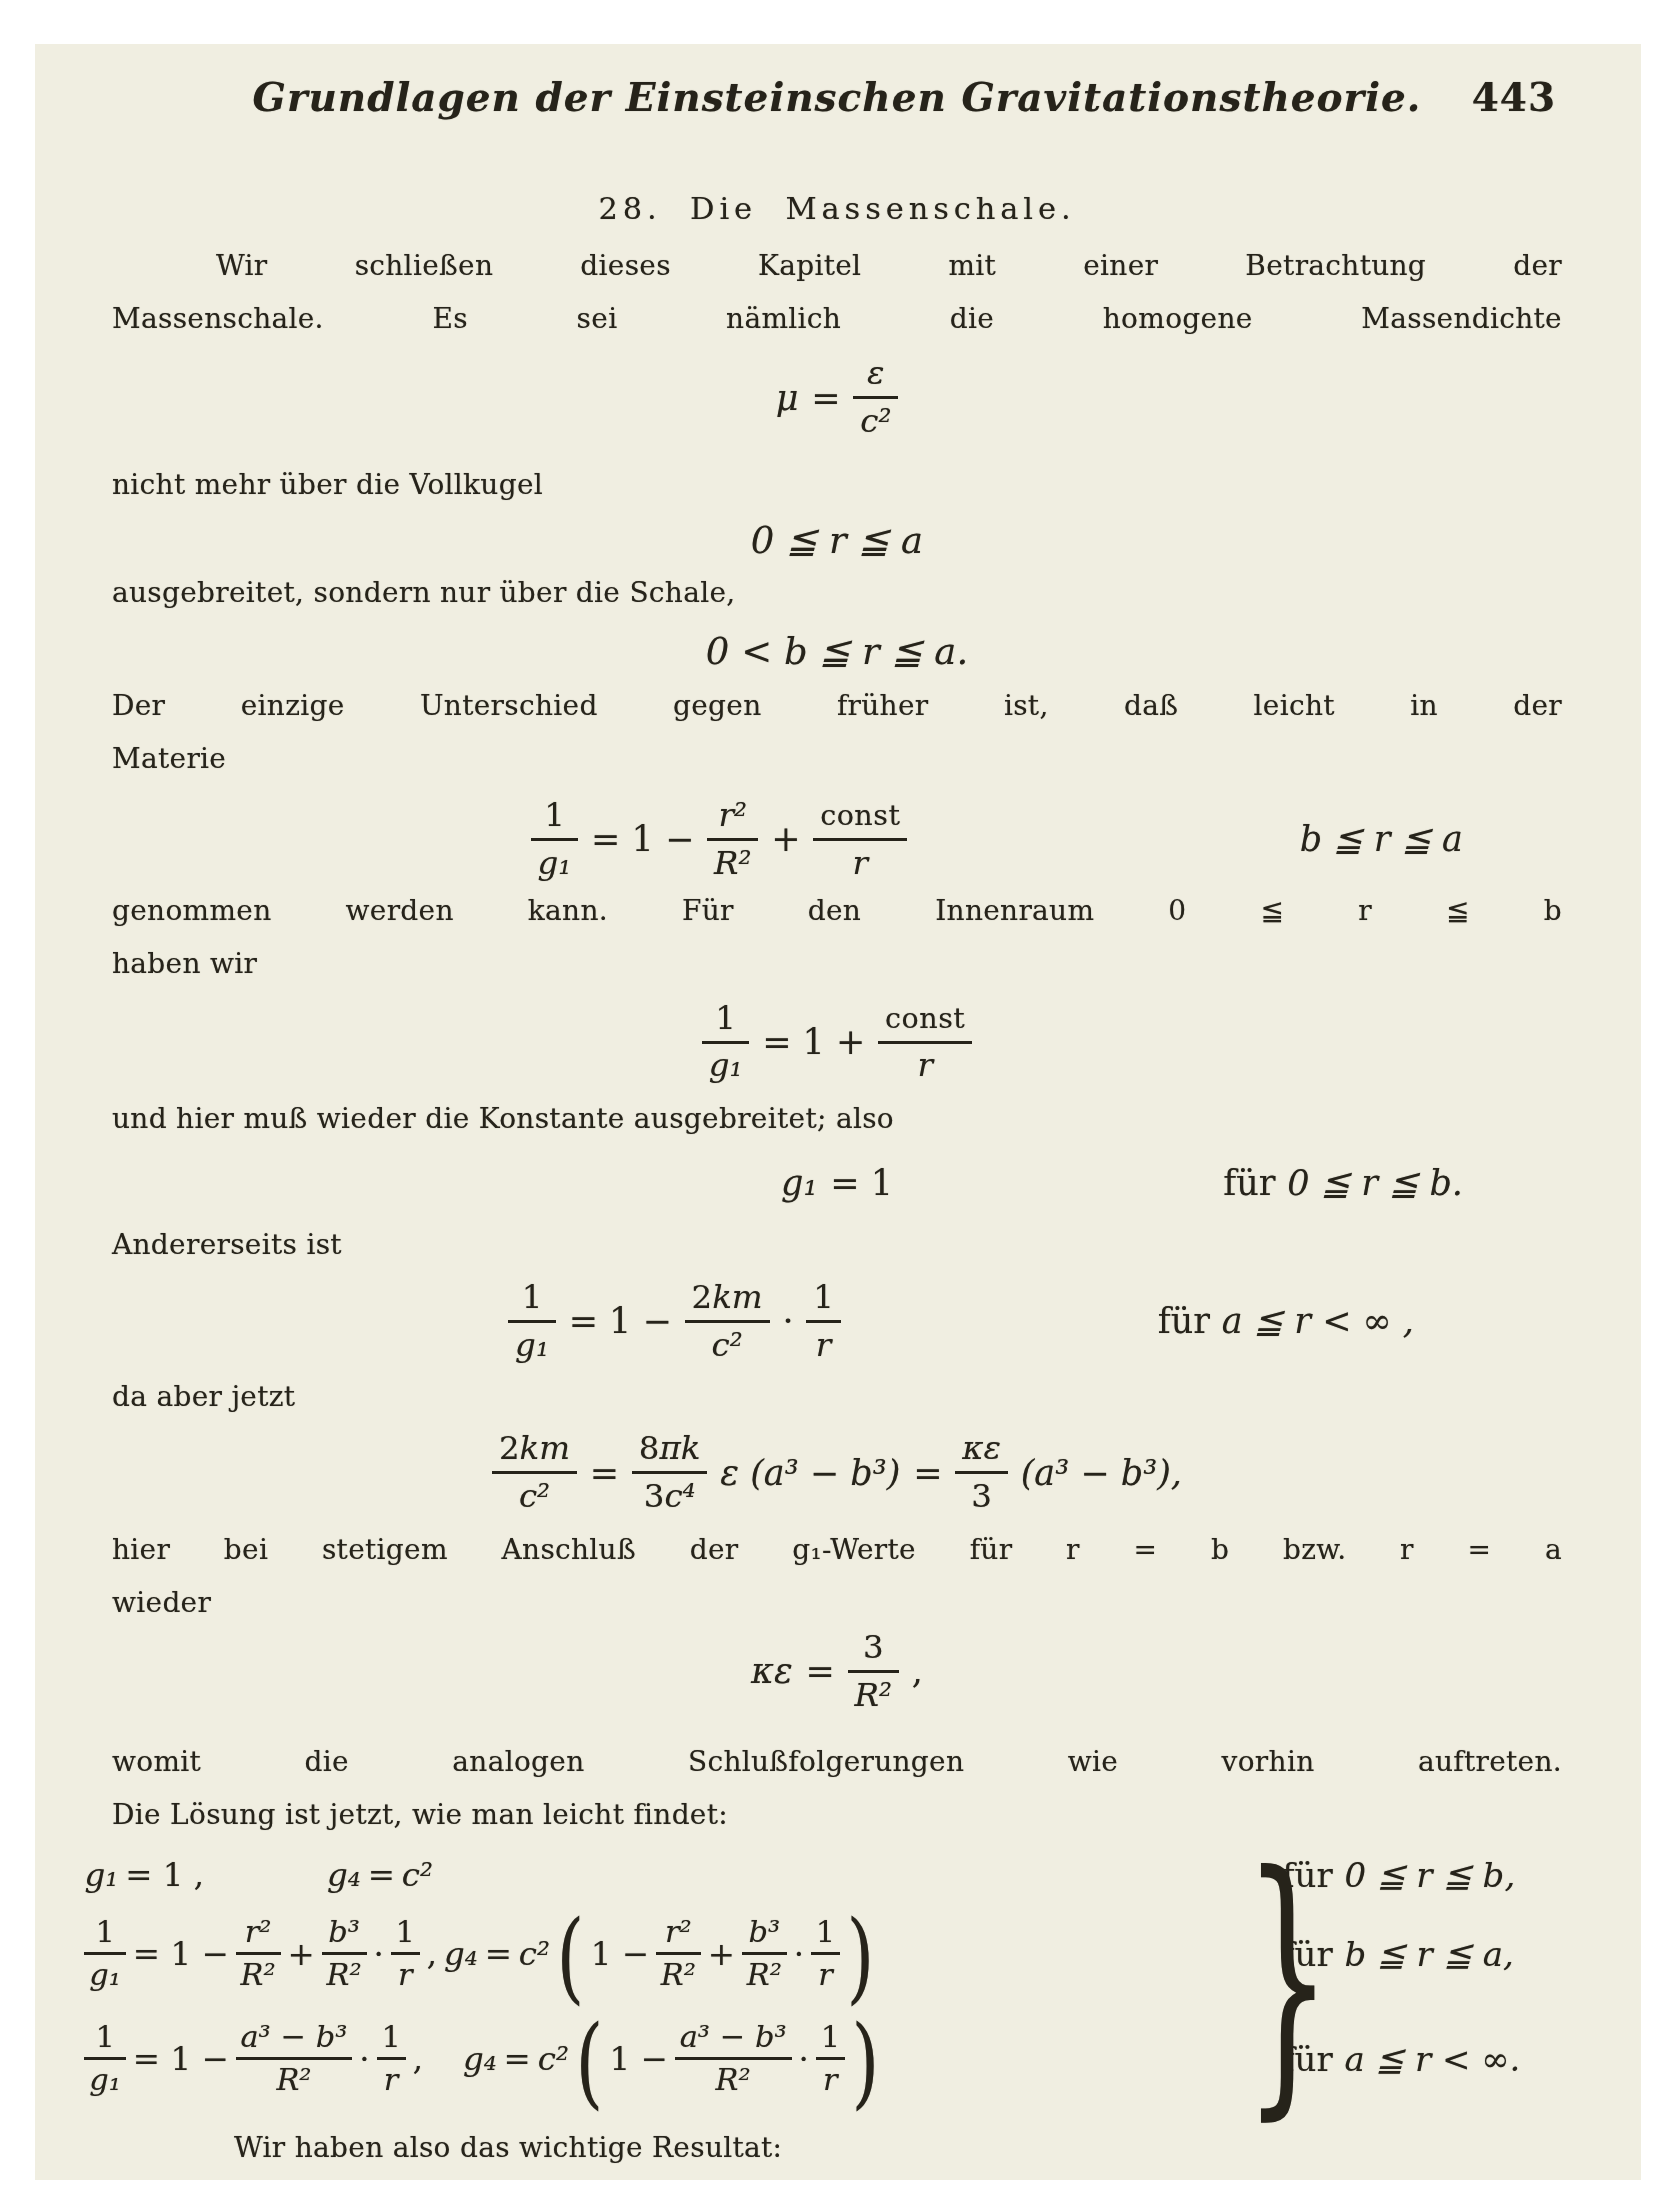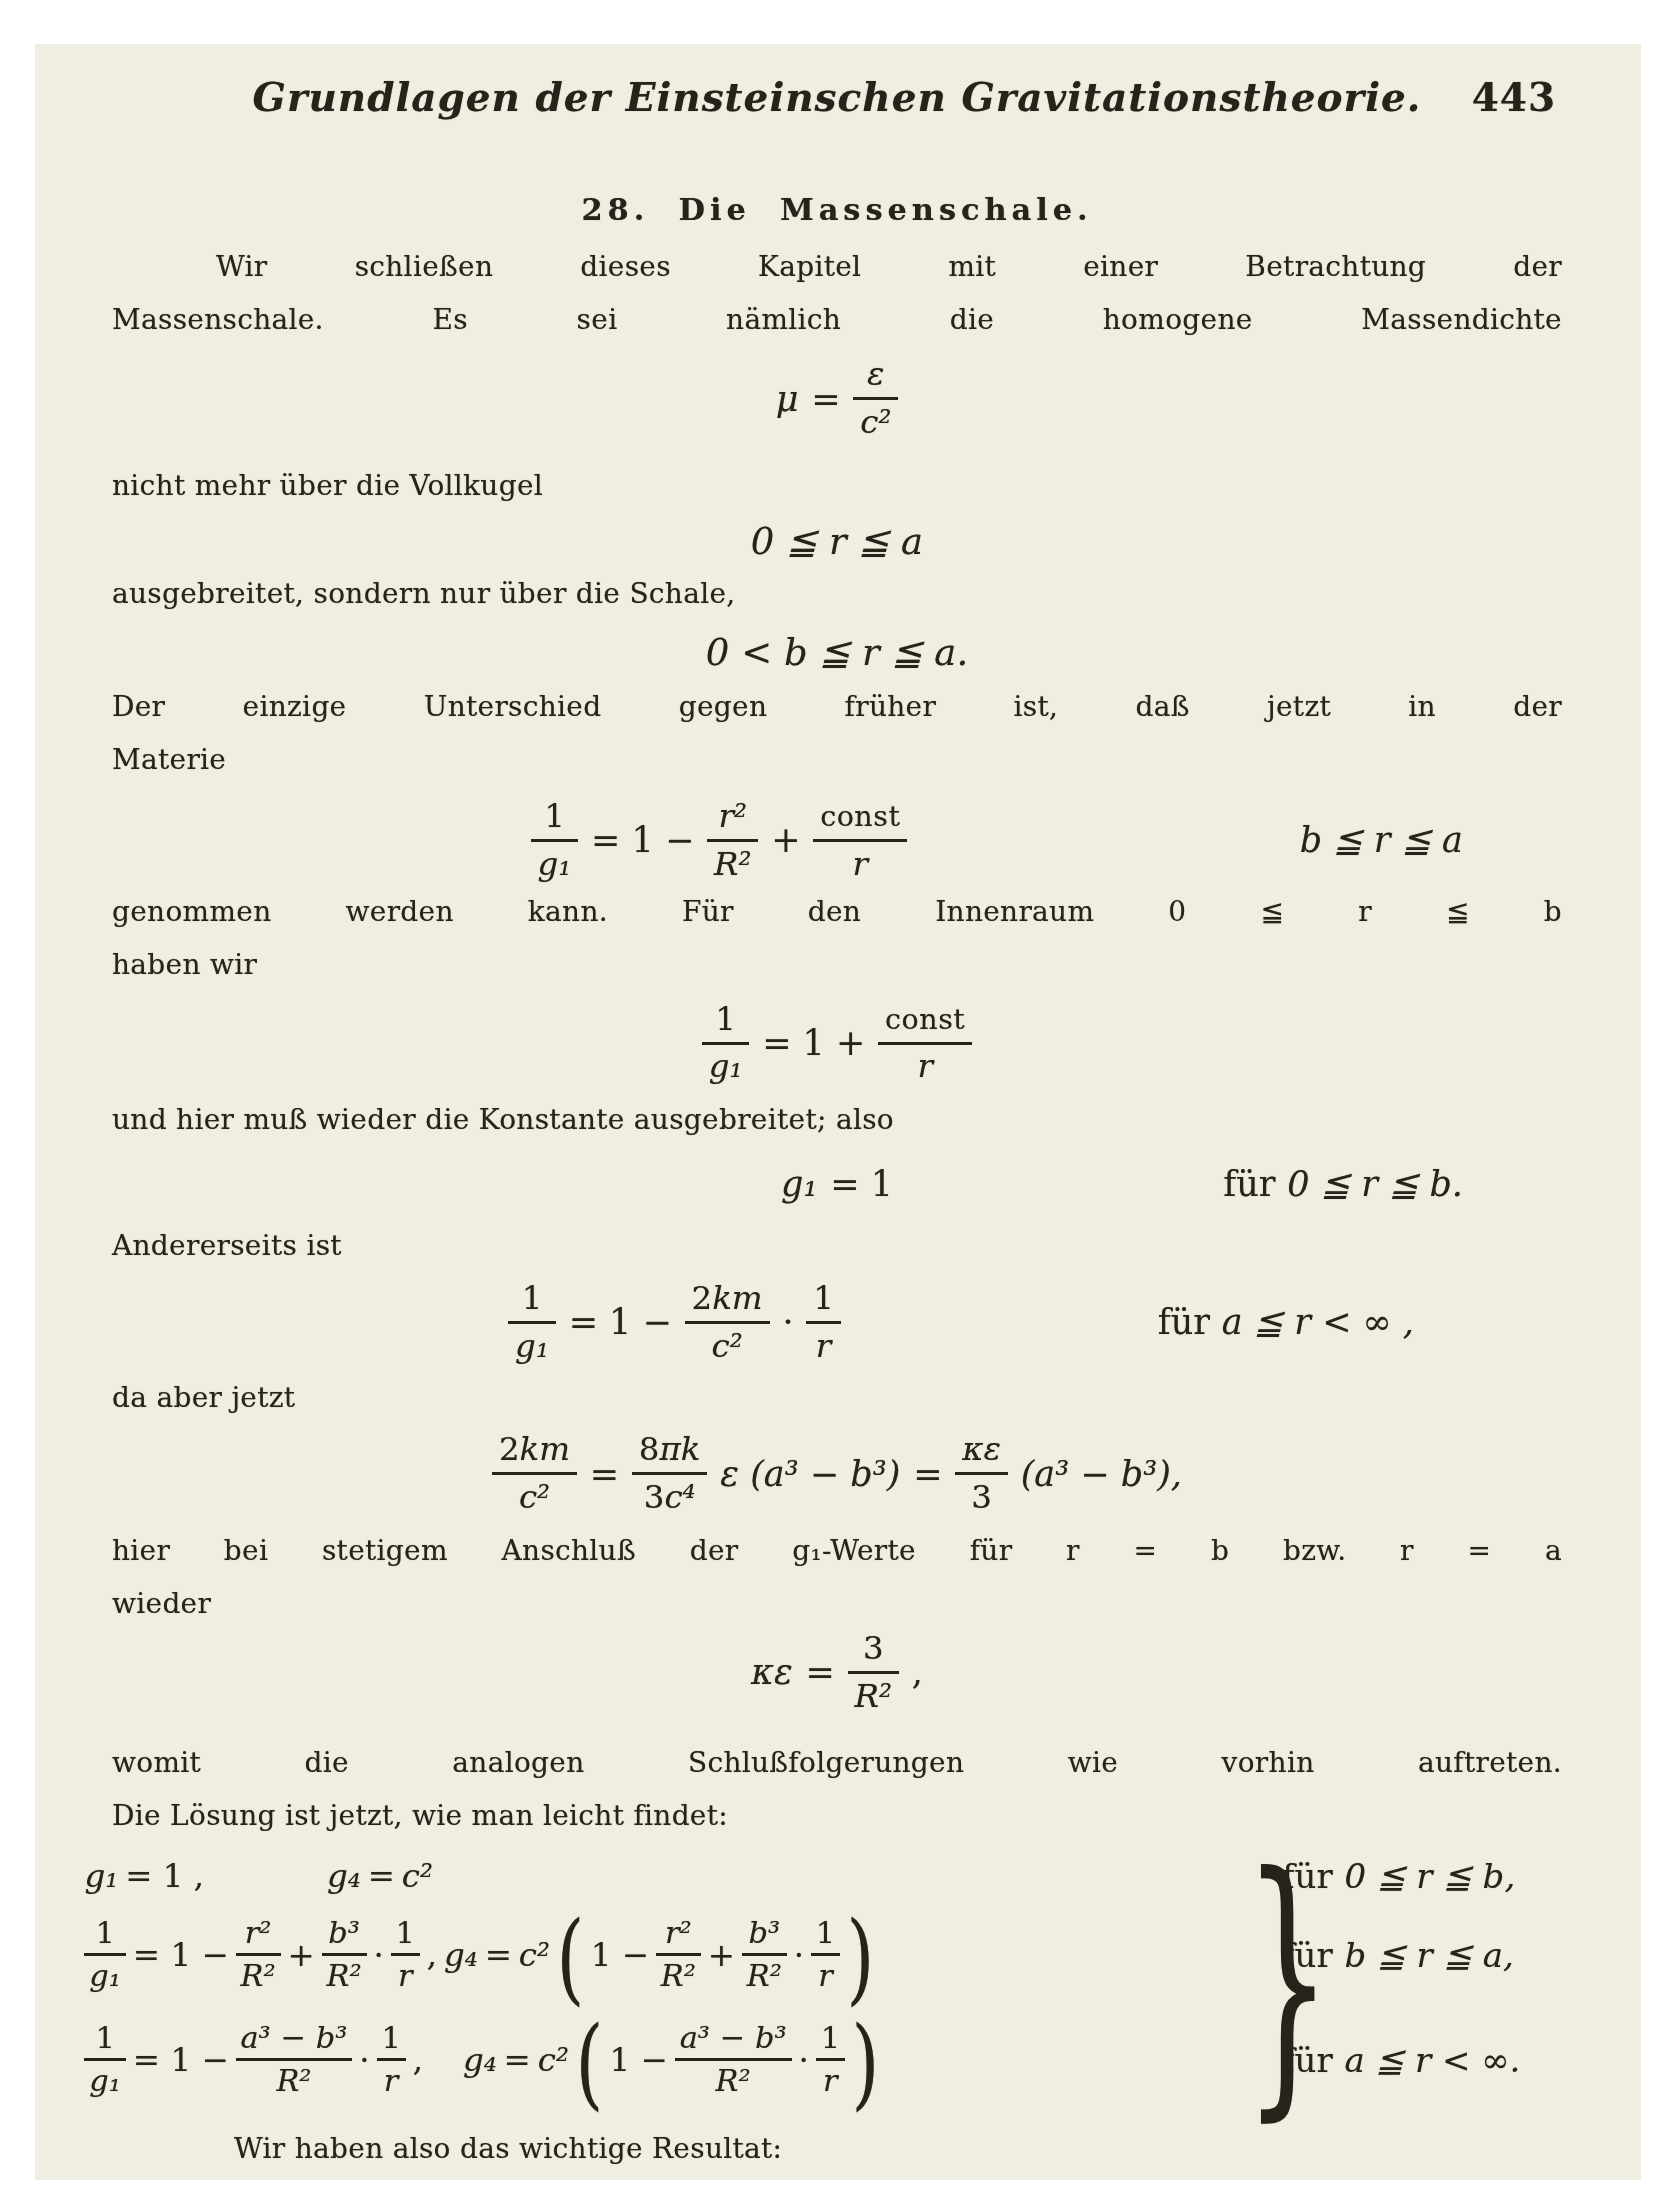"28. Die Massenschale." .sheading { font-weight: 700 -> 400 }
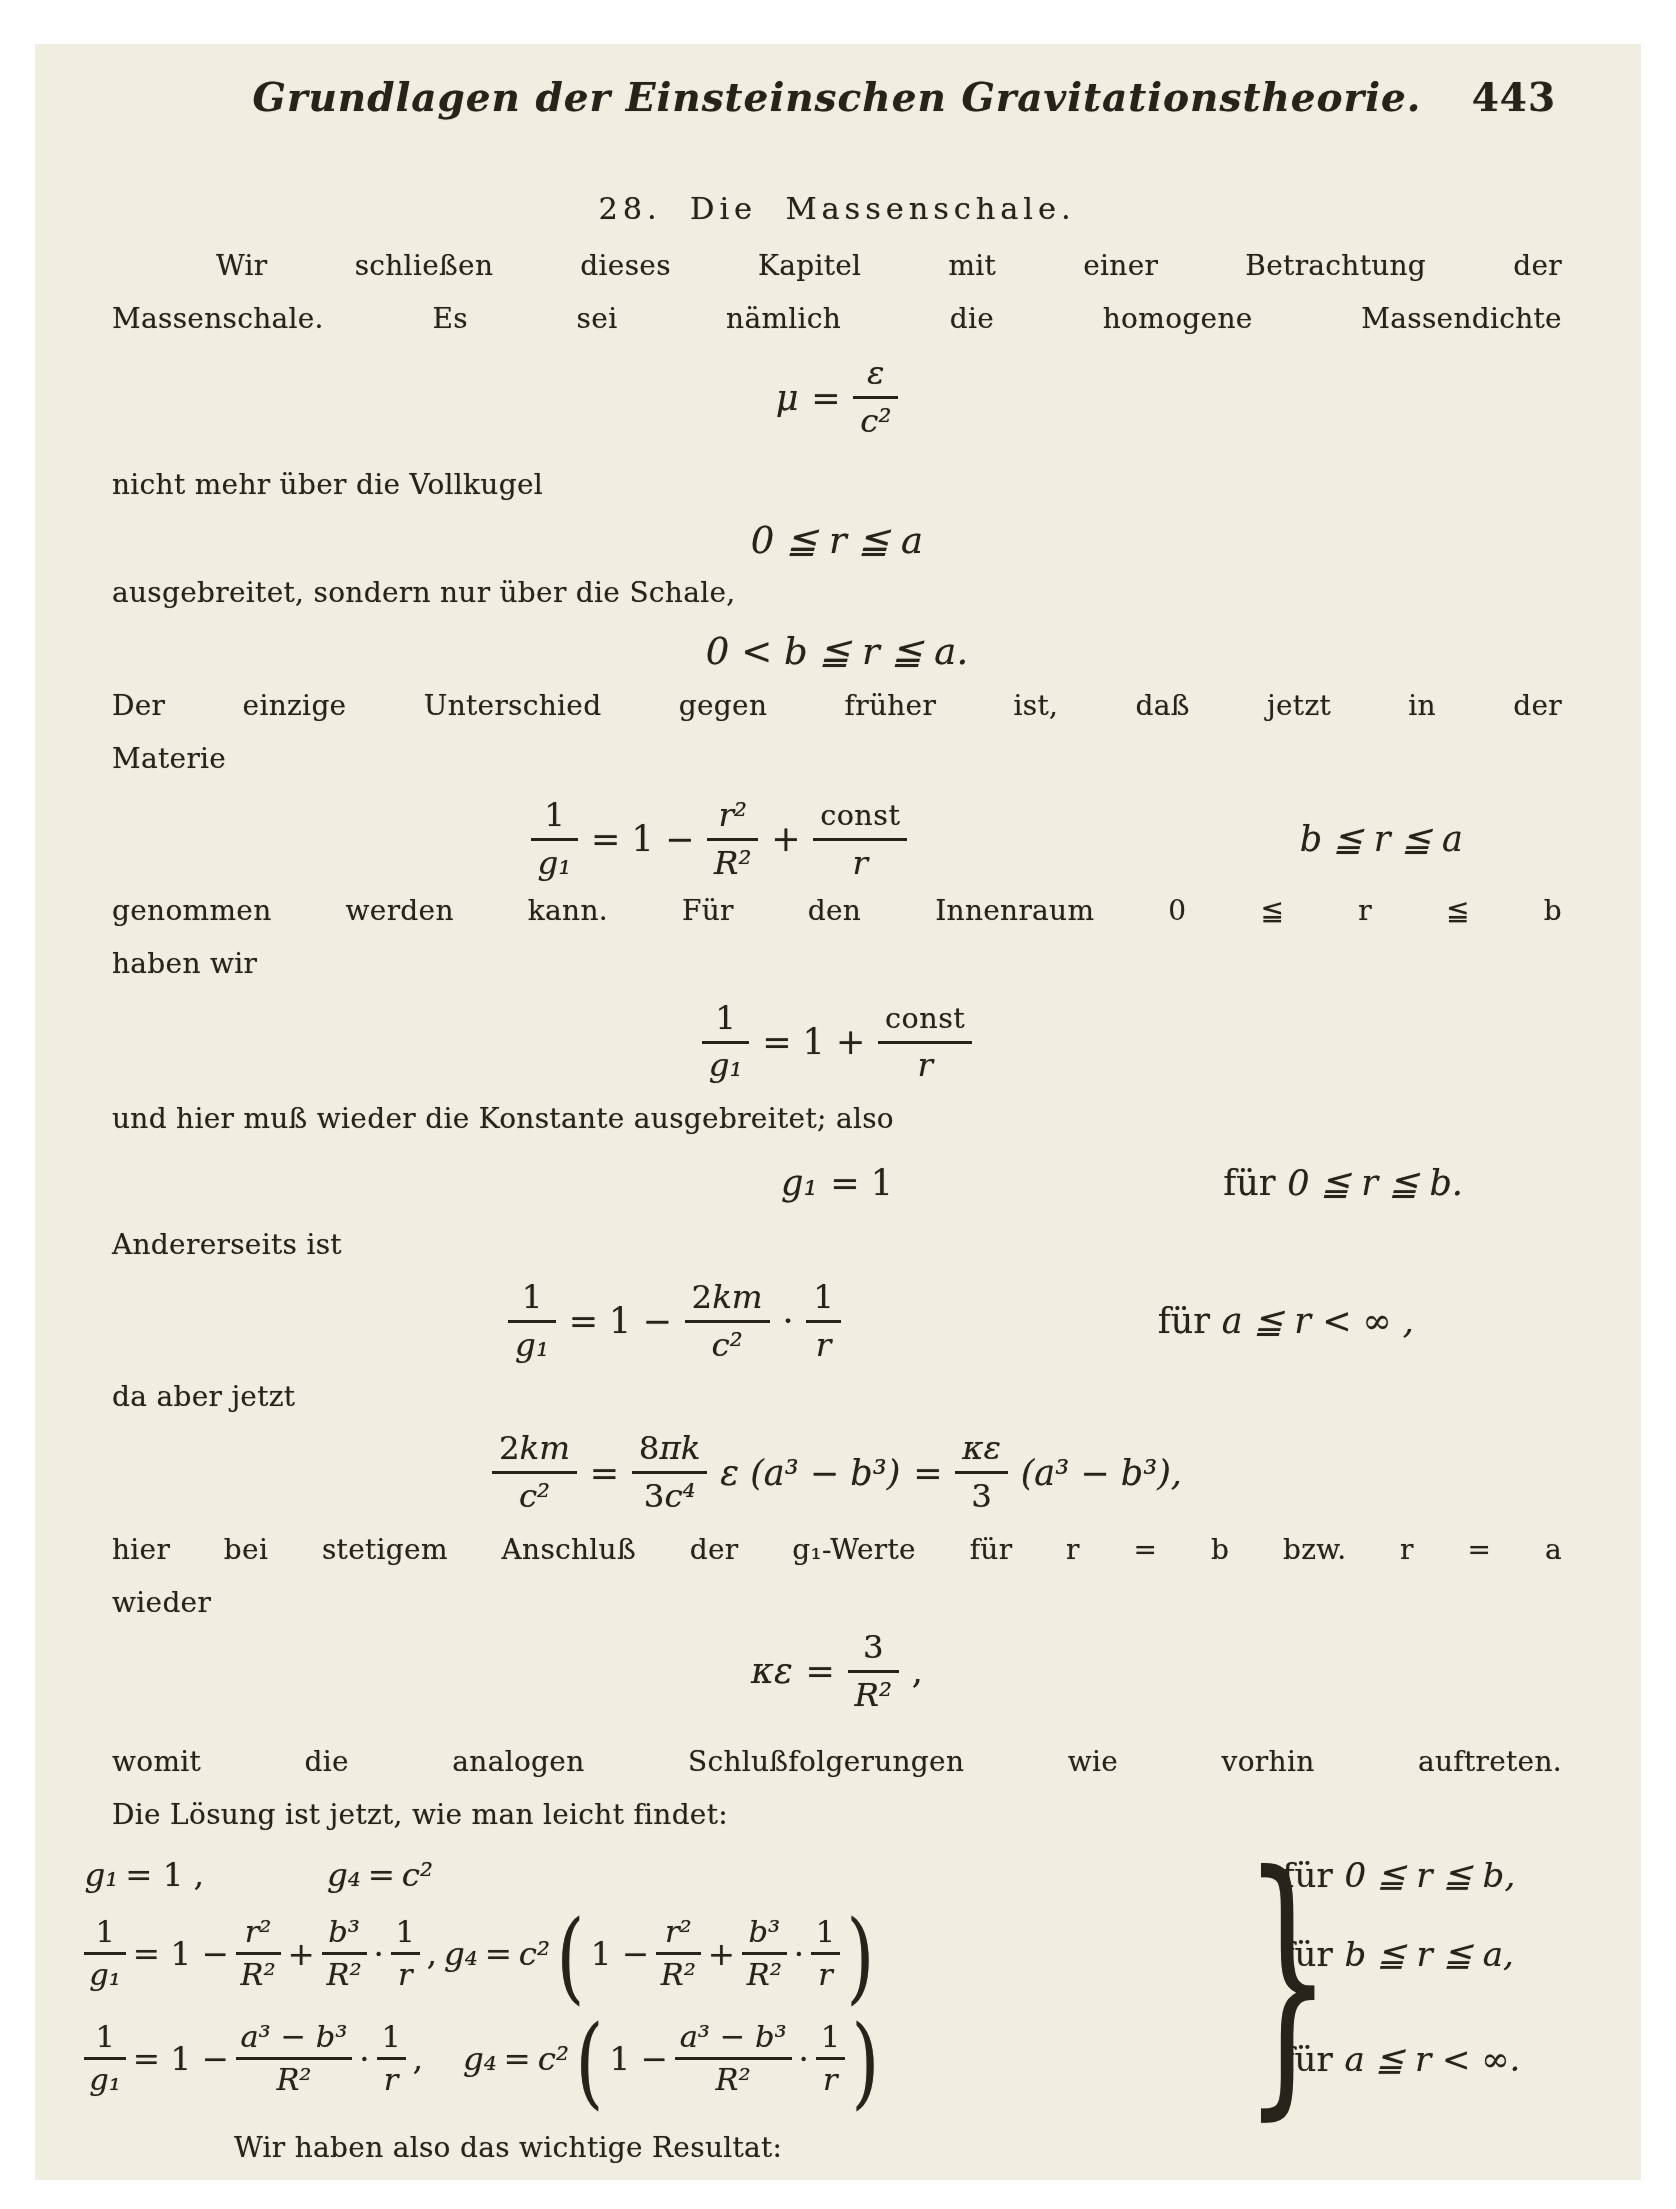"Der einzige Unterschied gegen früher" div.line { text: jetzt -> leicht }
